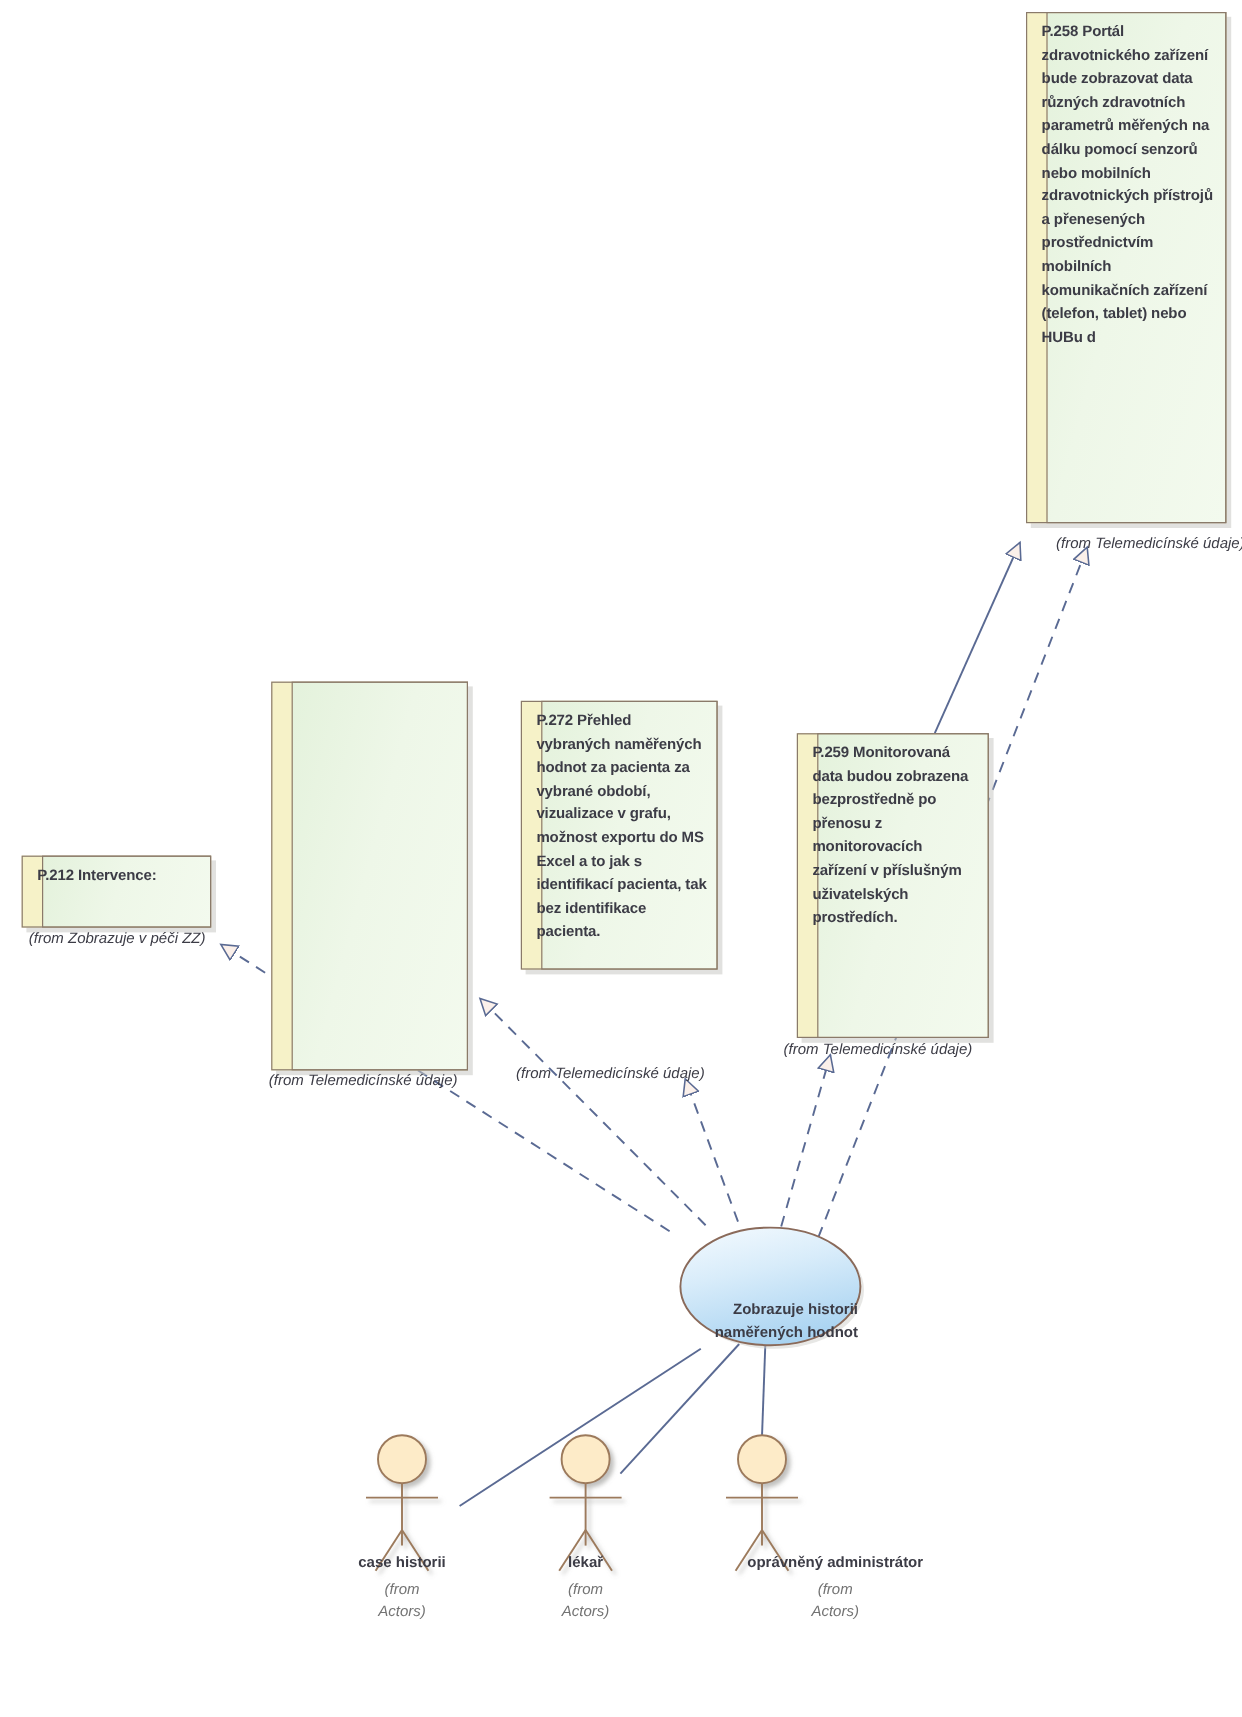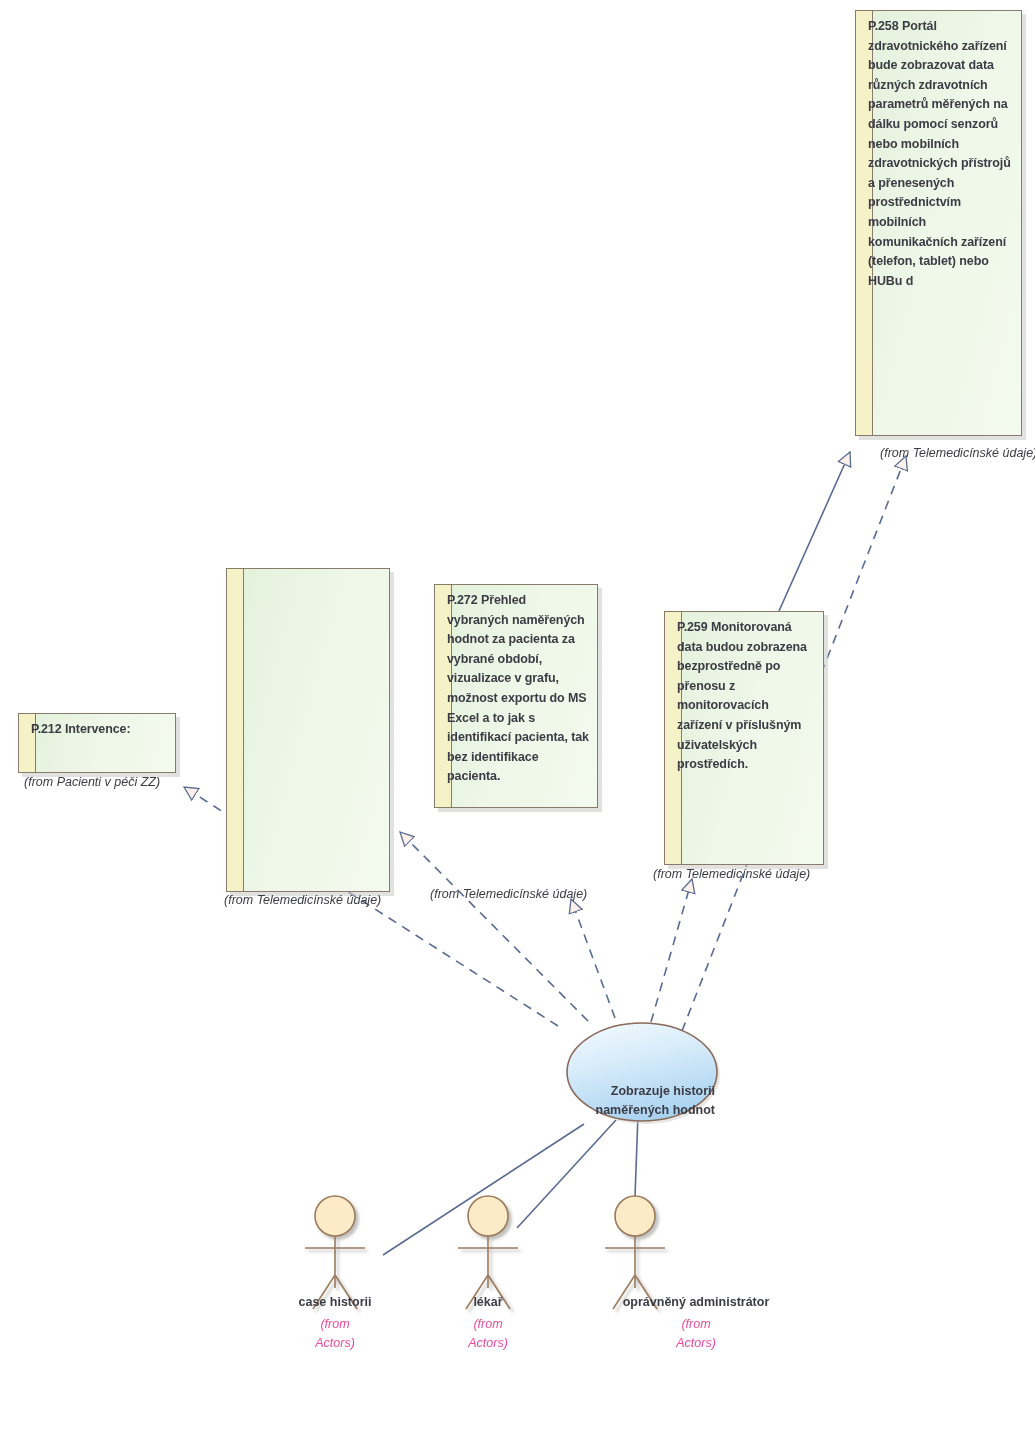"(from Pacienti v péči ZZ)" div.from { text: Pacienti -> Zobrazuje }
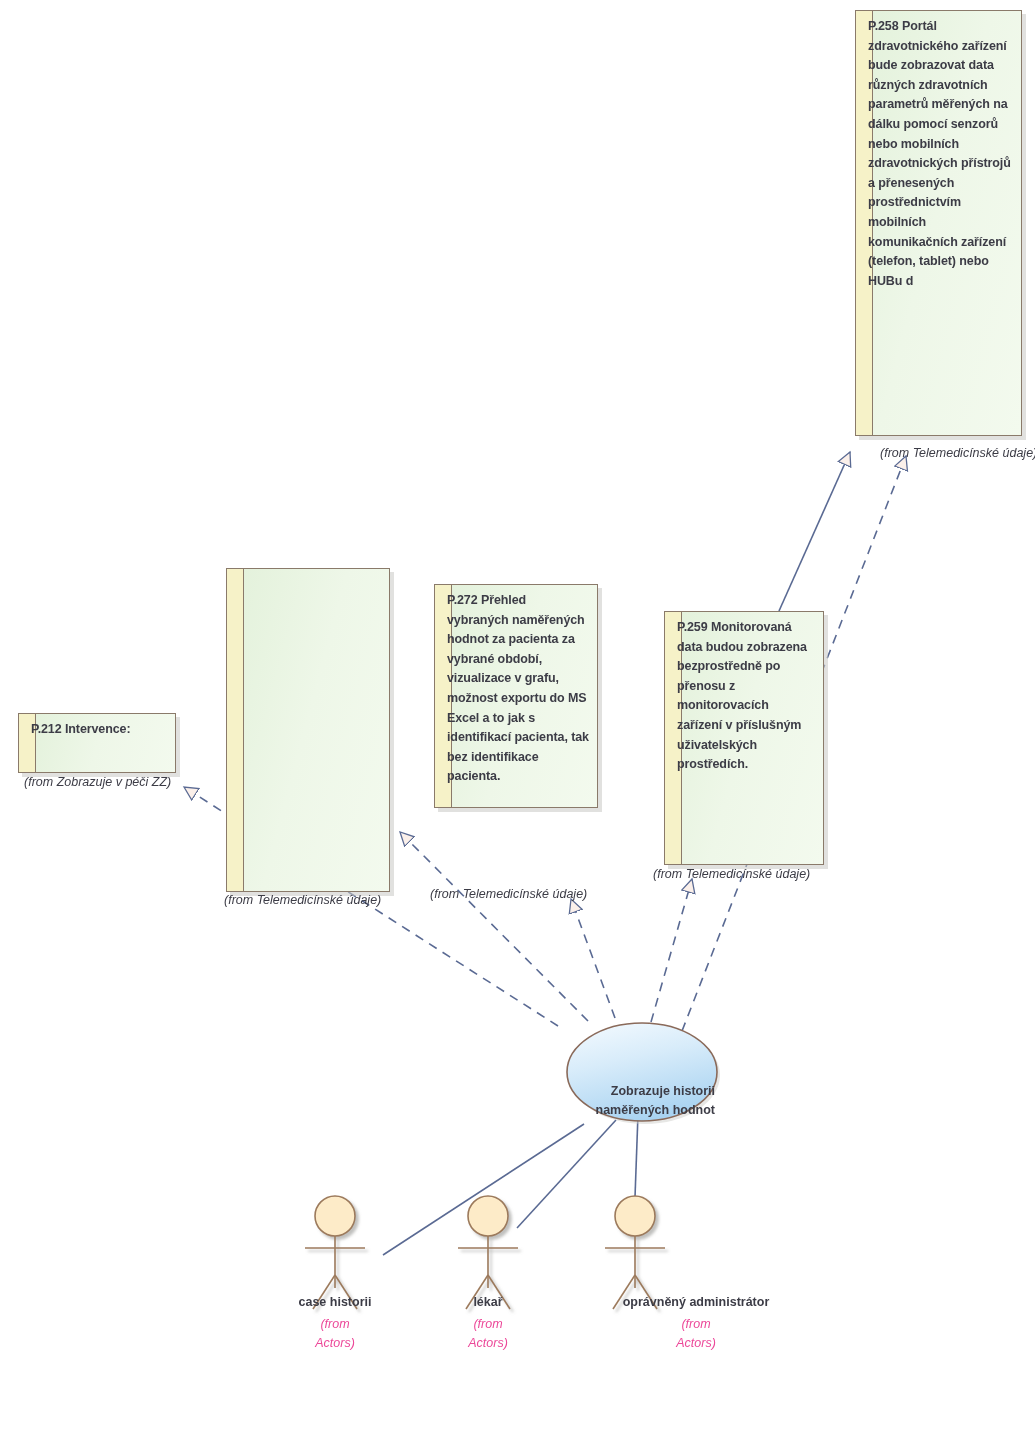"(from" .actor .afrom { color: #ec4899 -> #737373 }
